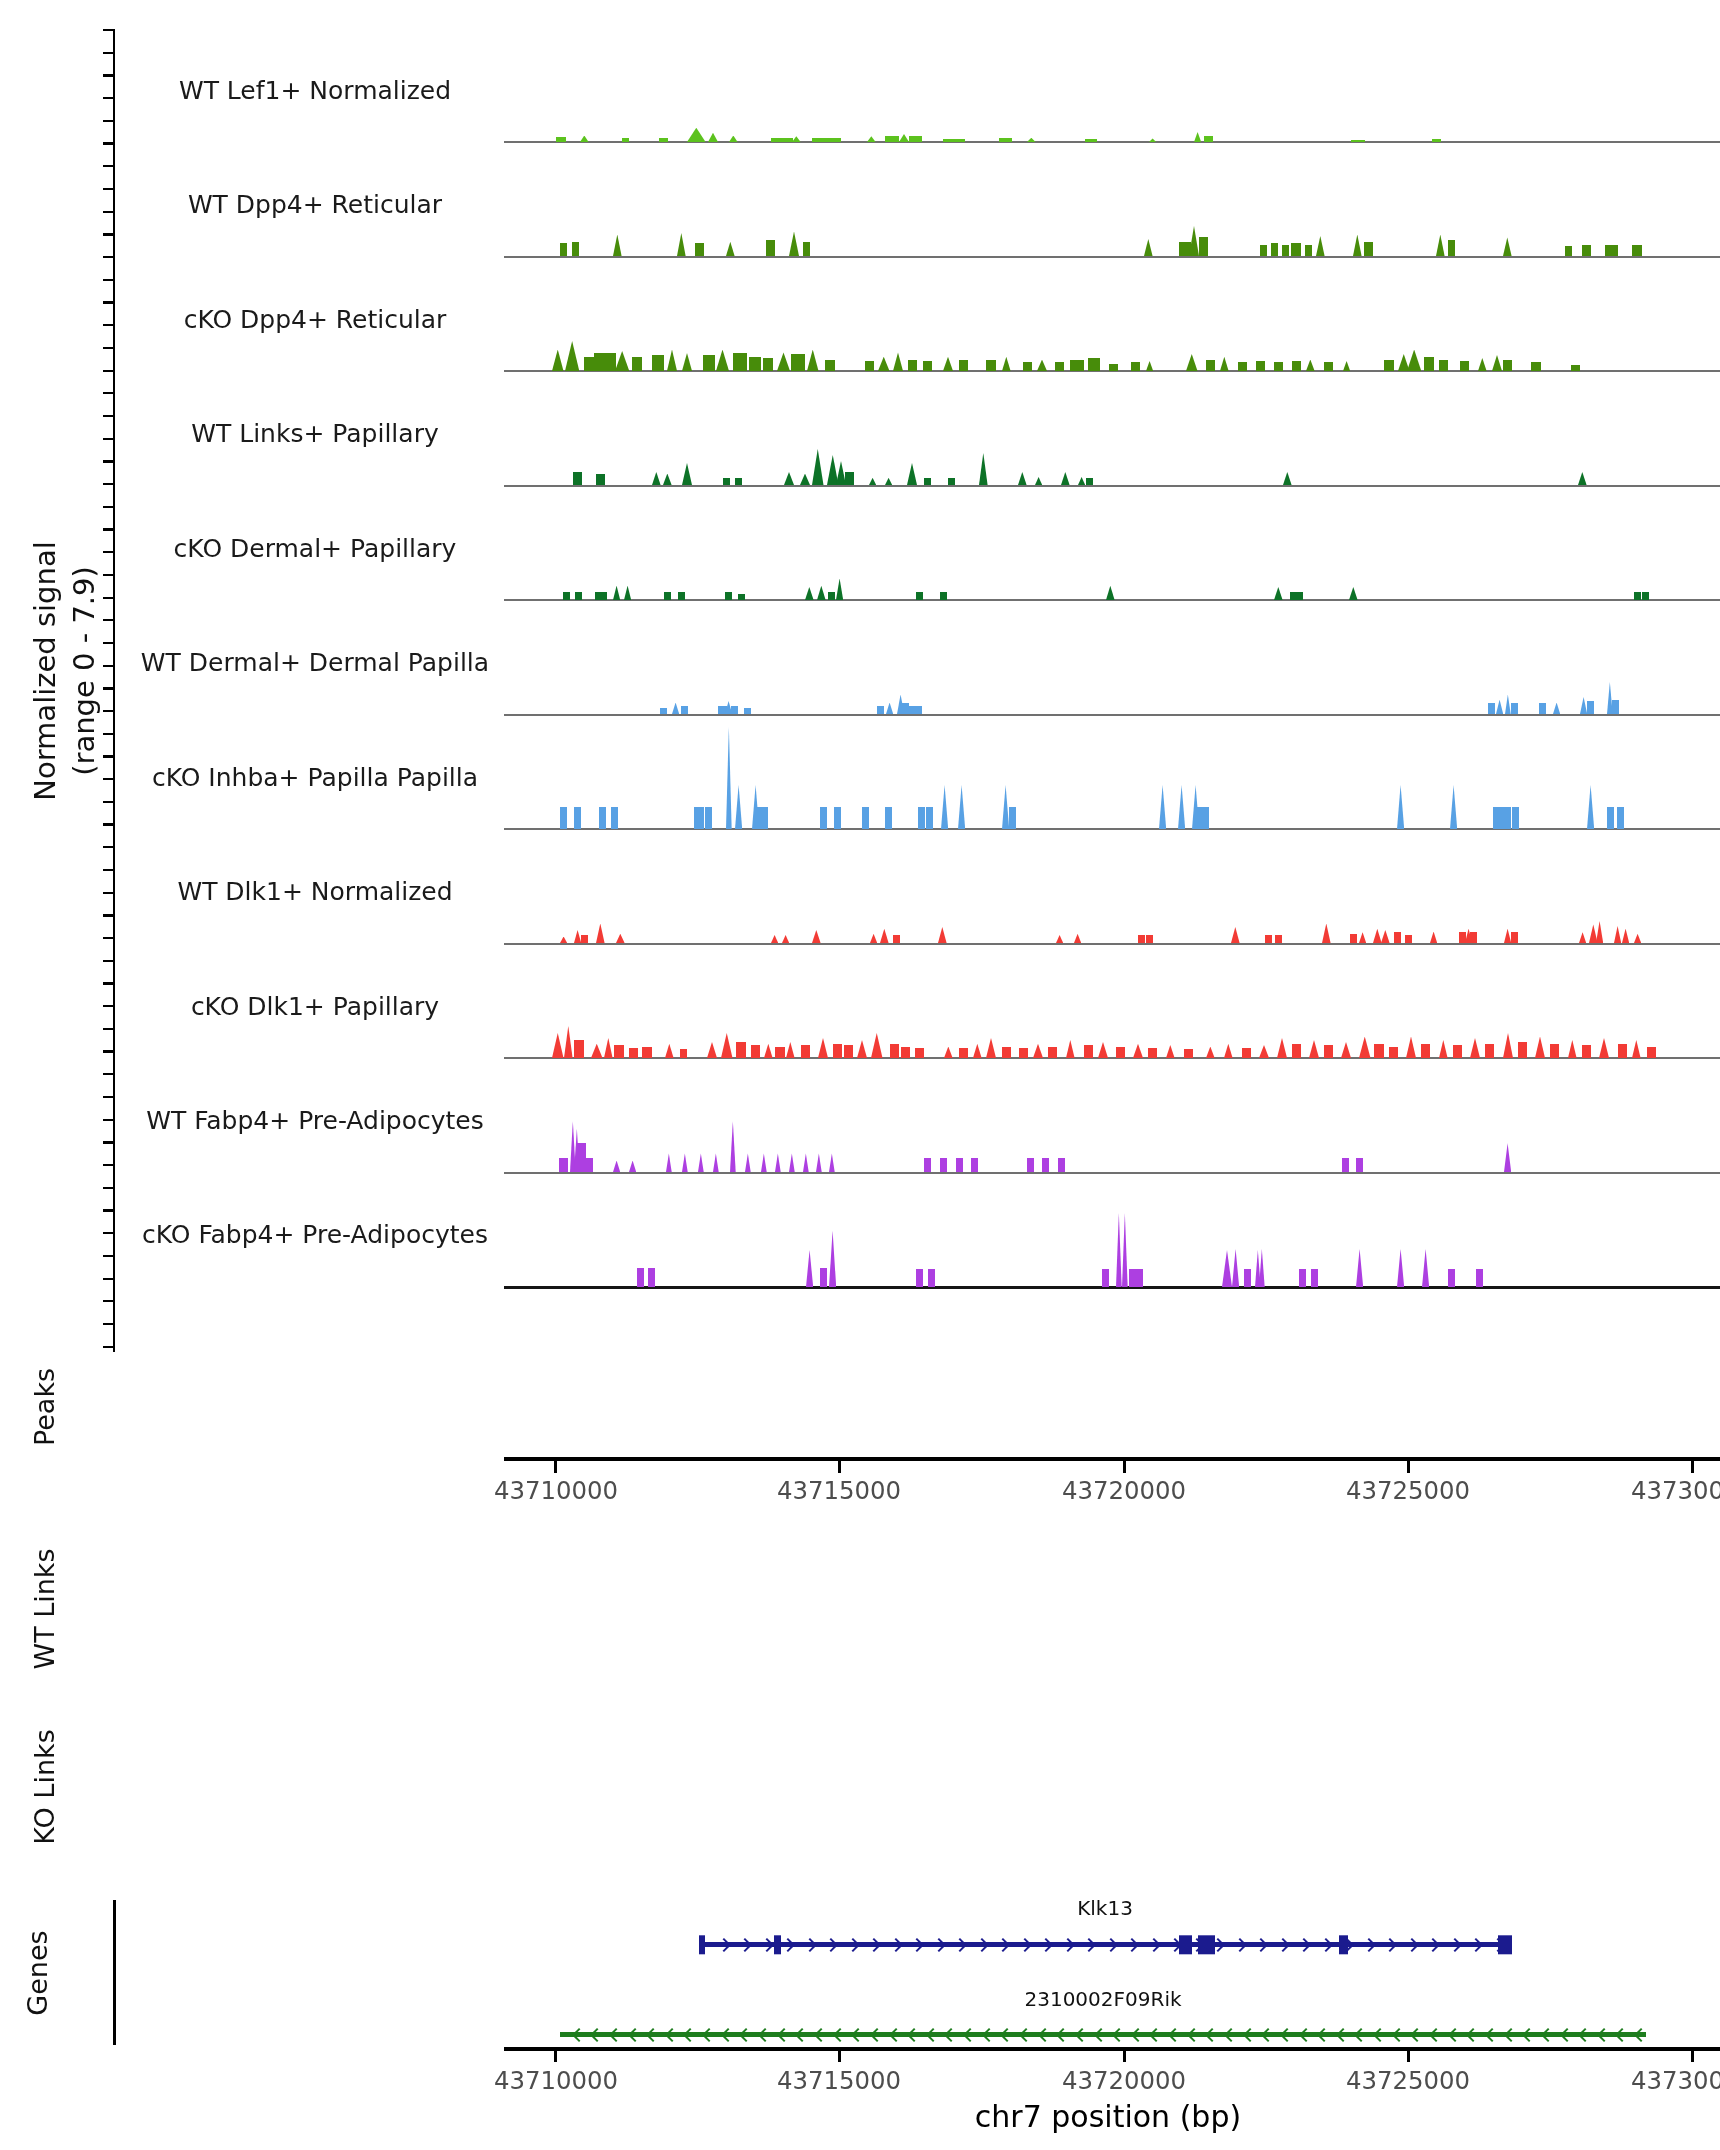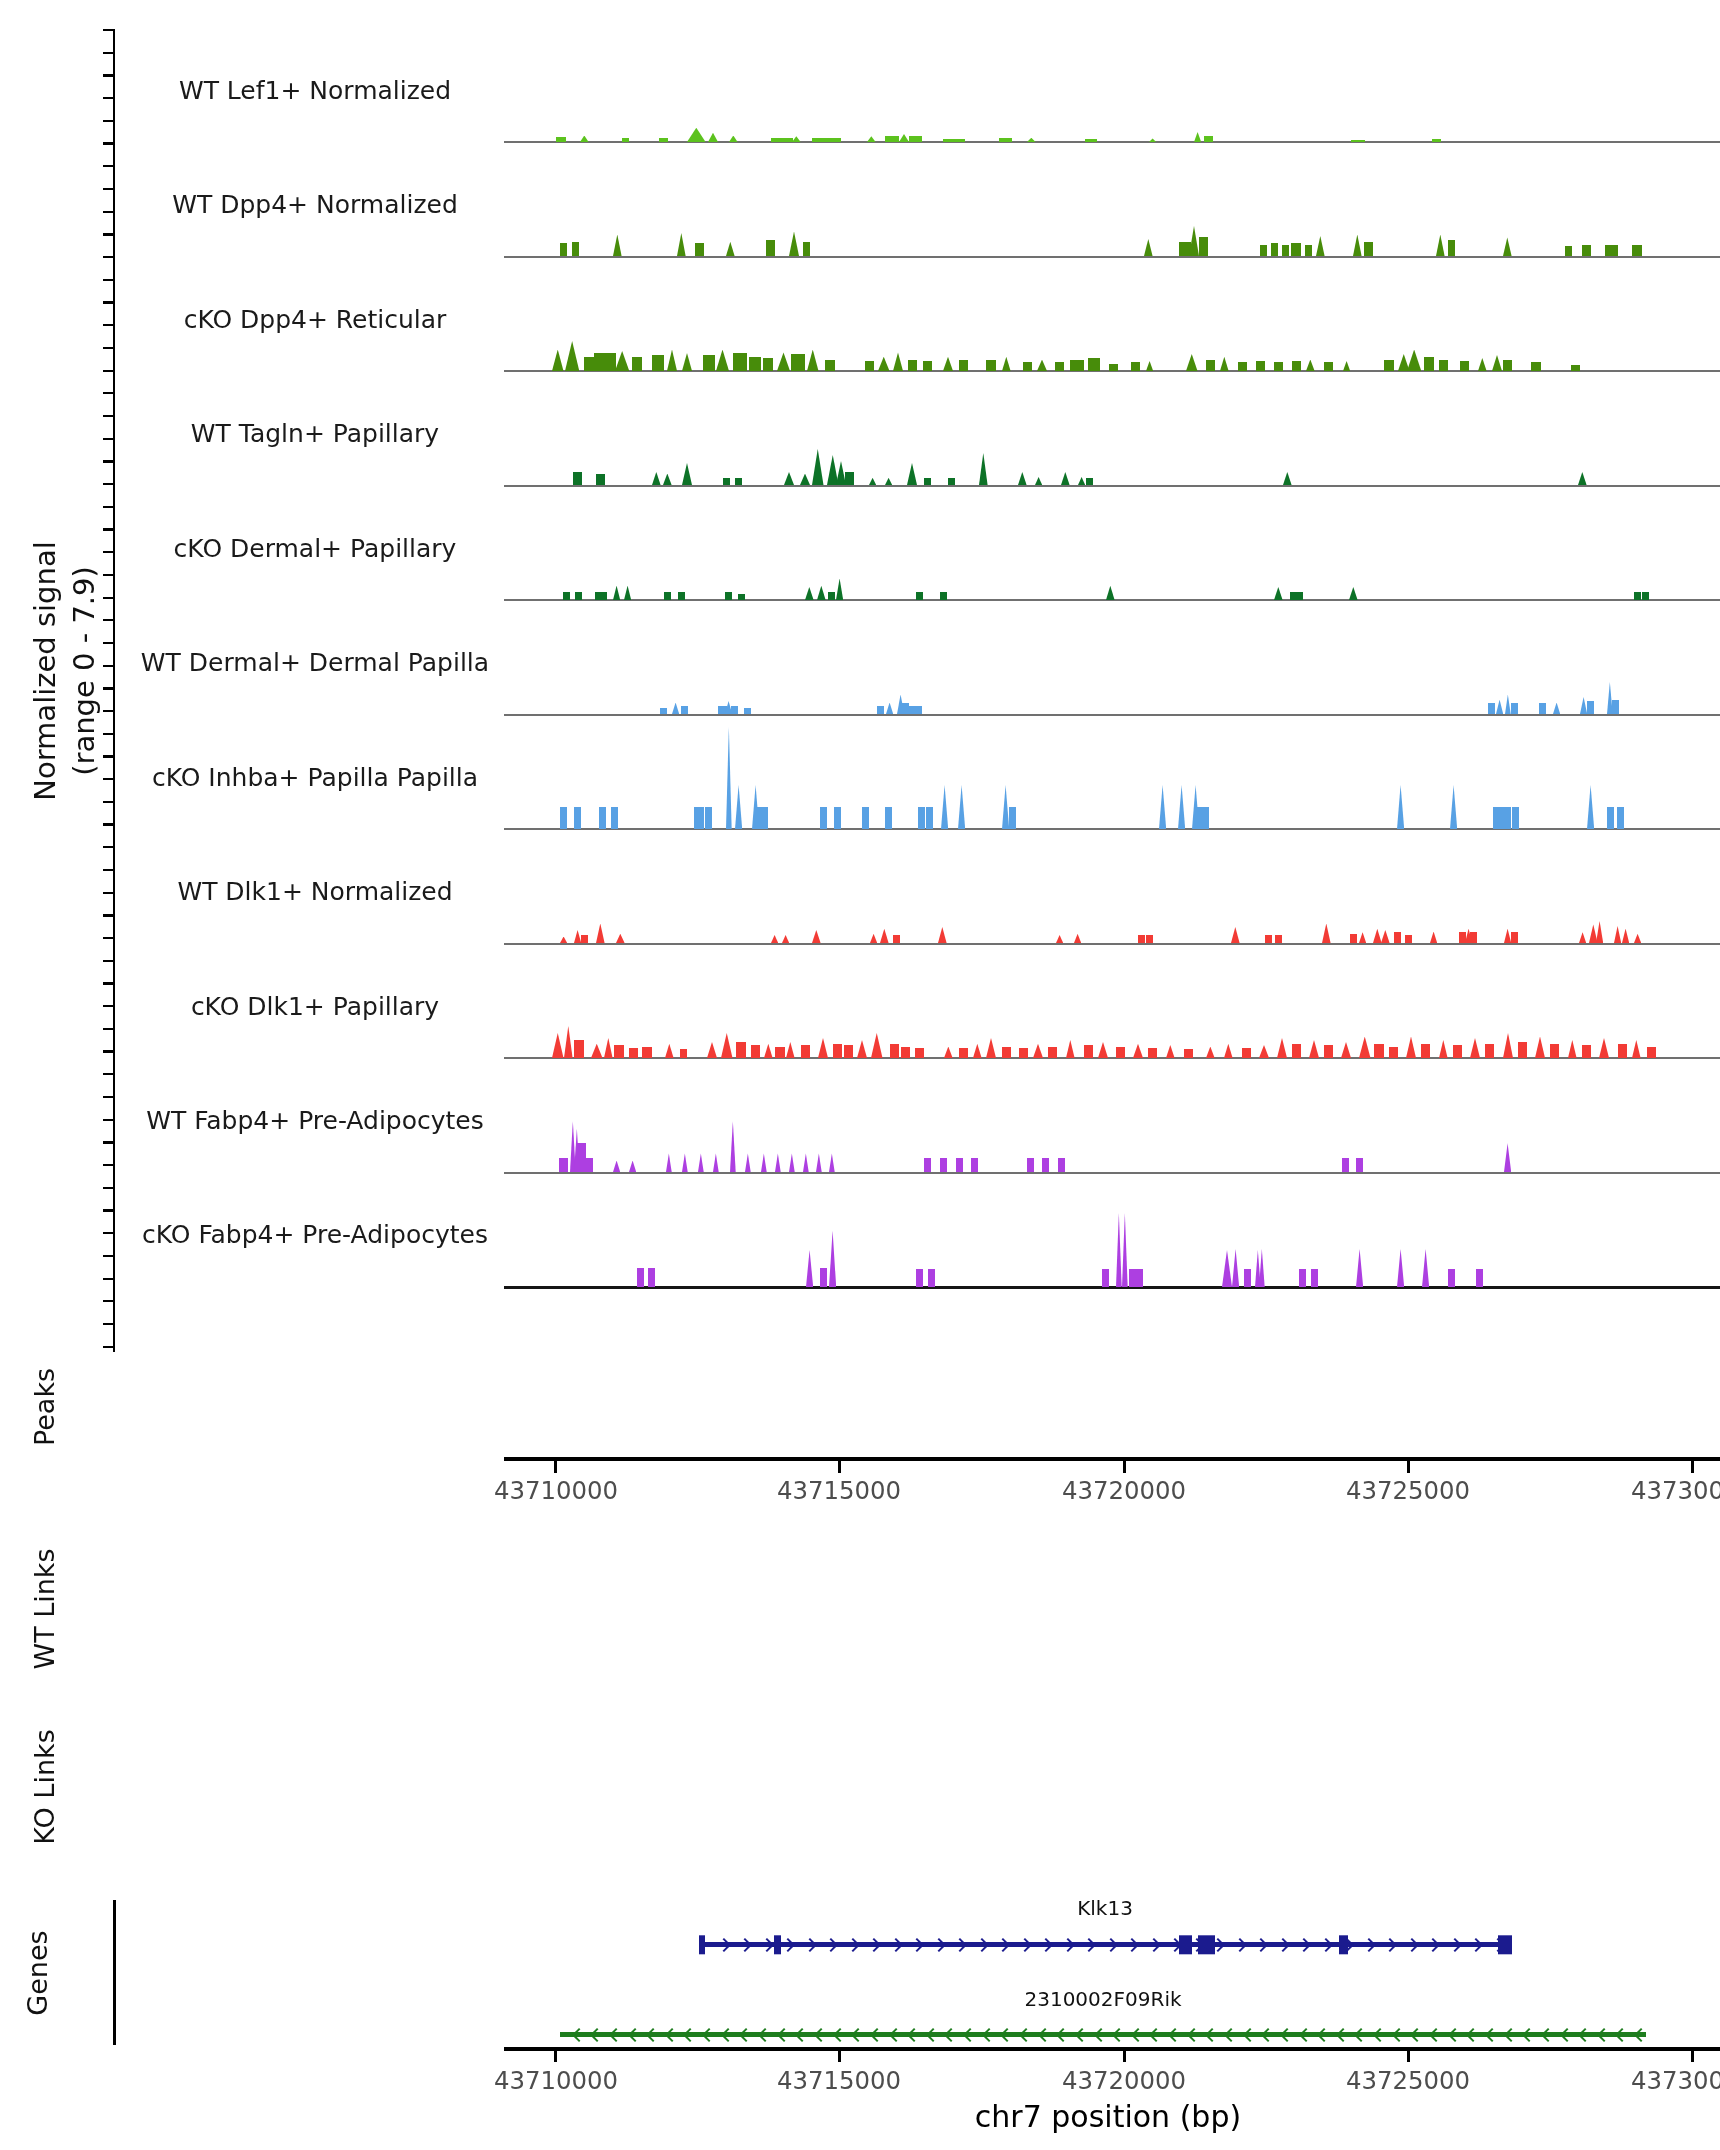"WT Dpp4+ Normalized" div.track-label { text: Normalized -> Reticular }
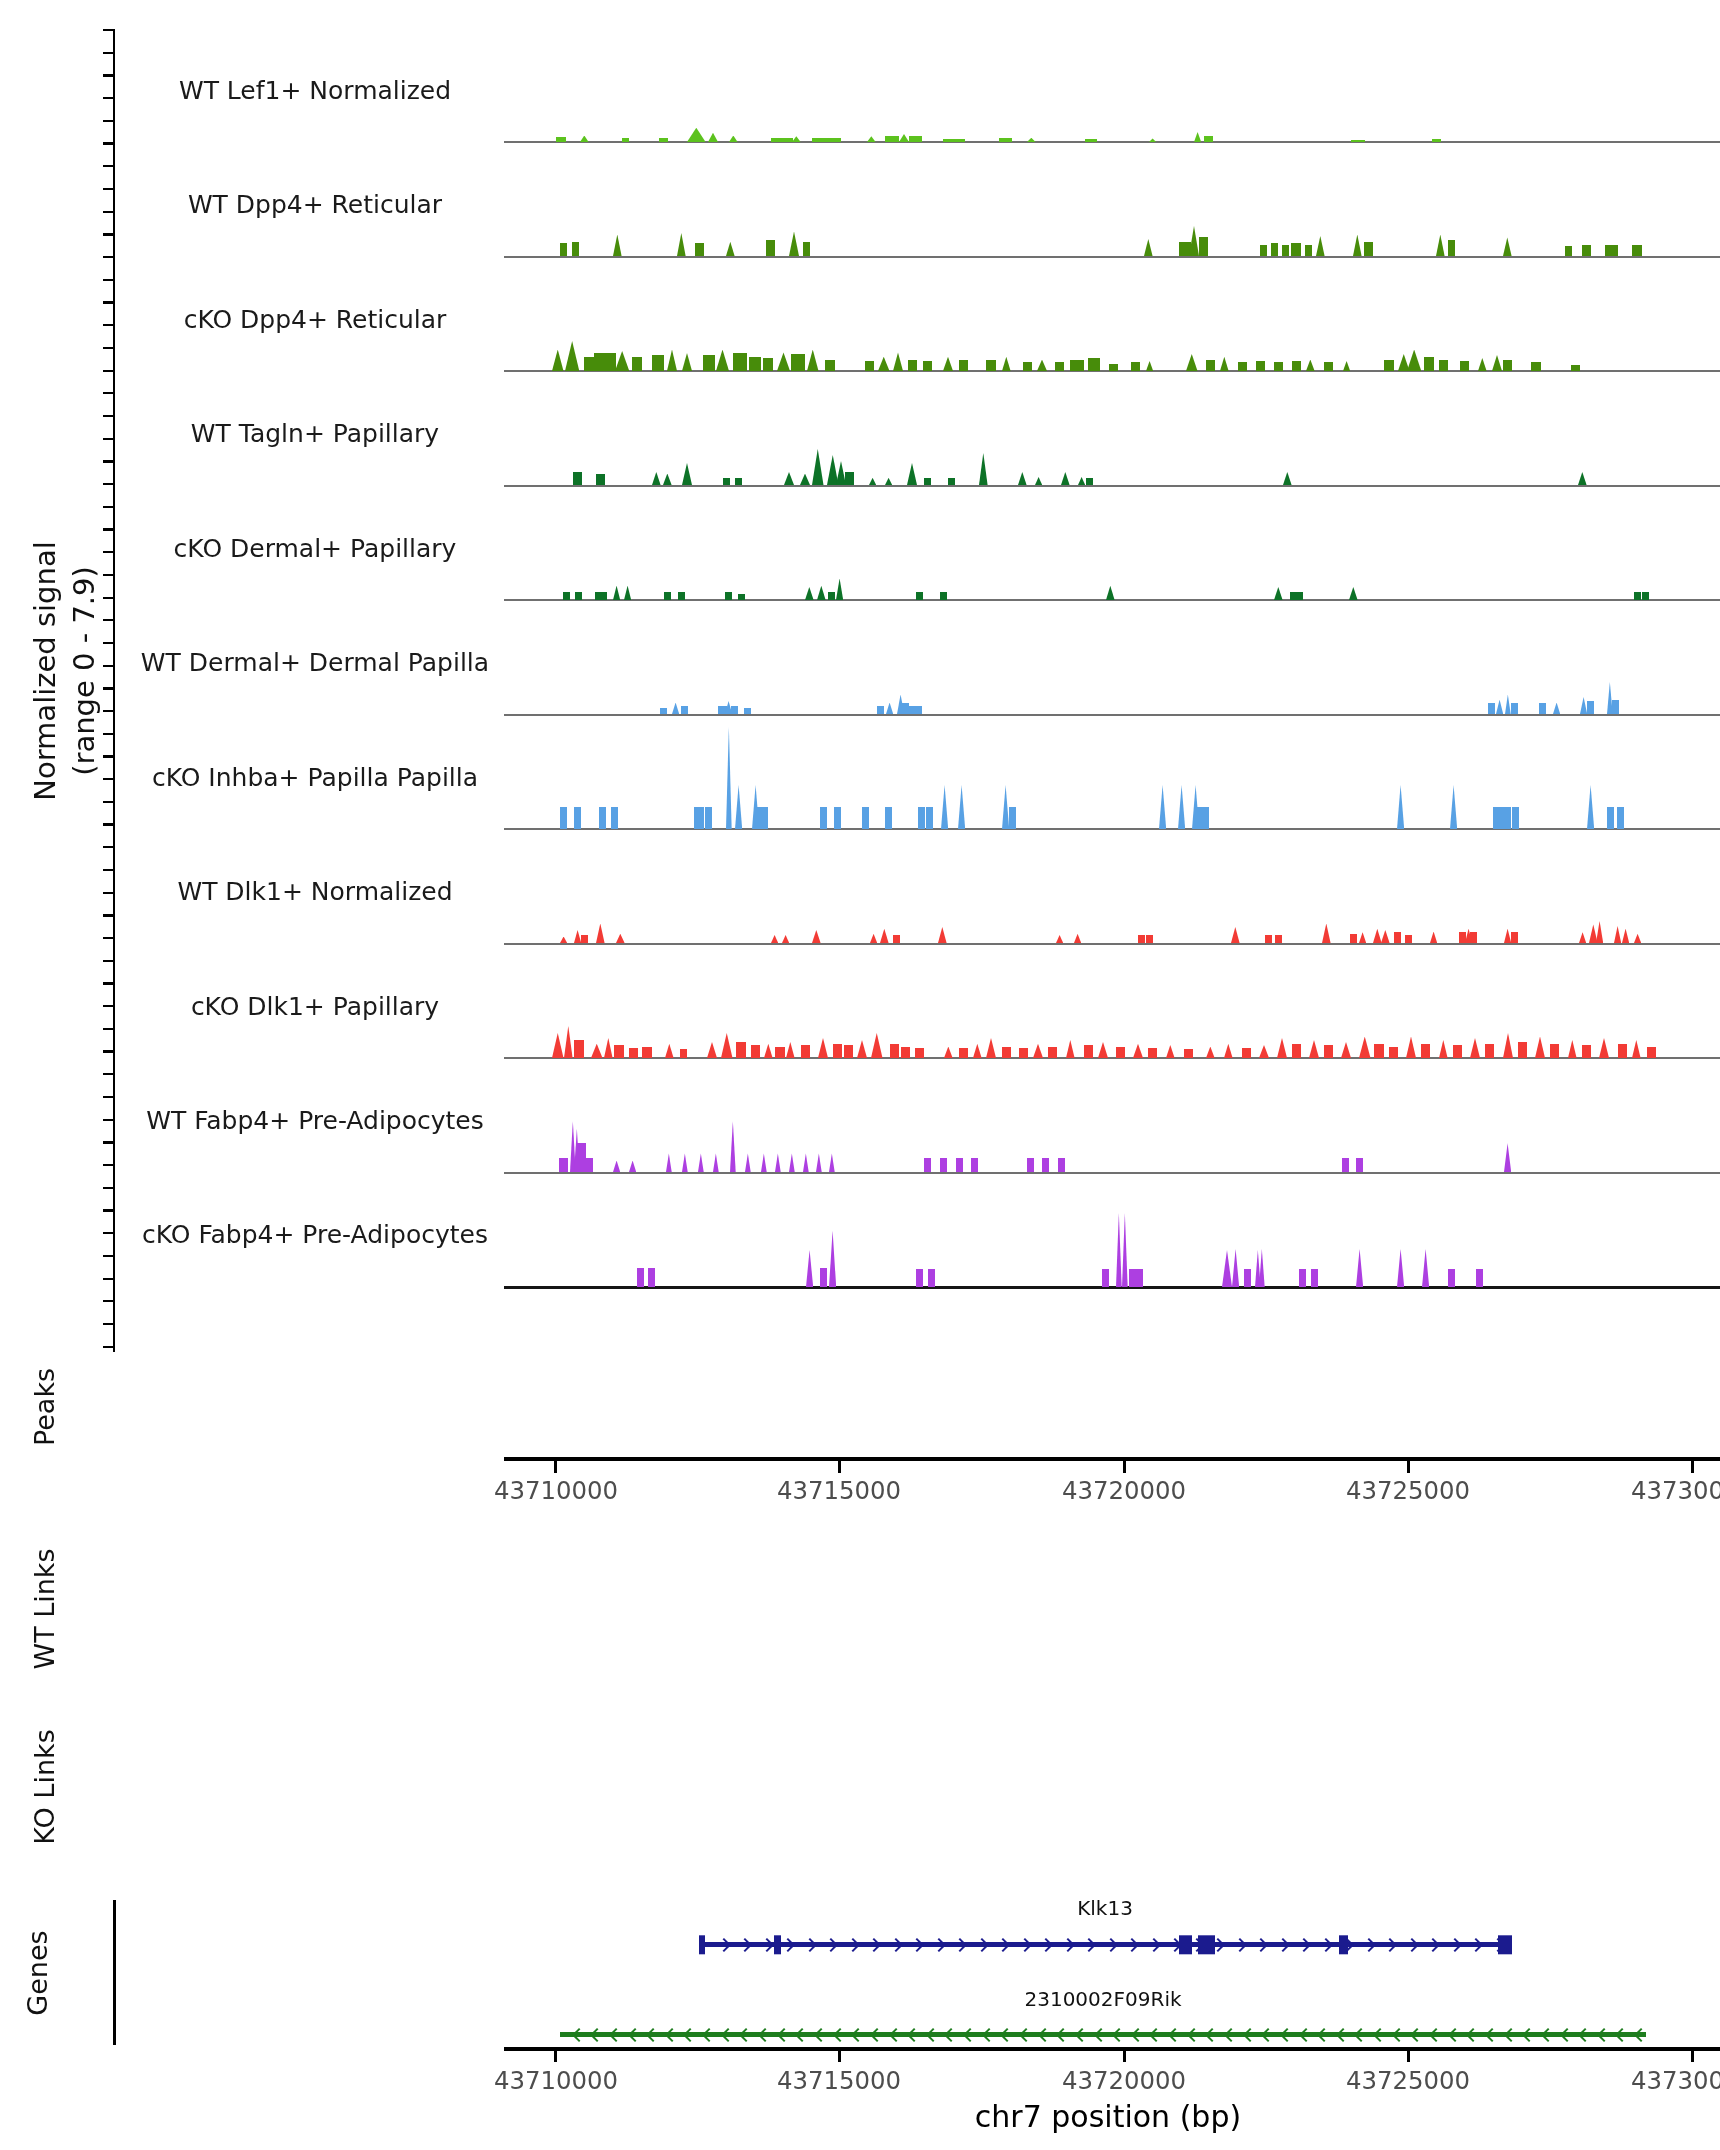"WT Tagln+ Papillary" div.track-label { text: Tagln+ -> Links+ }
